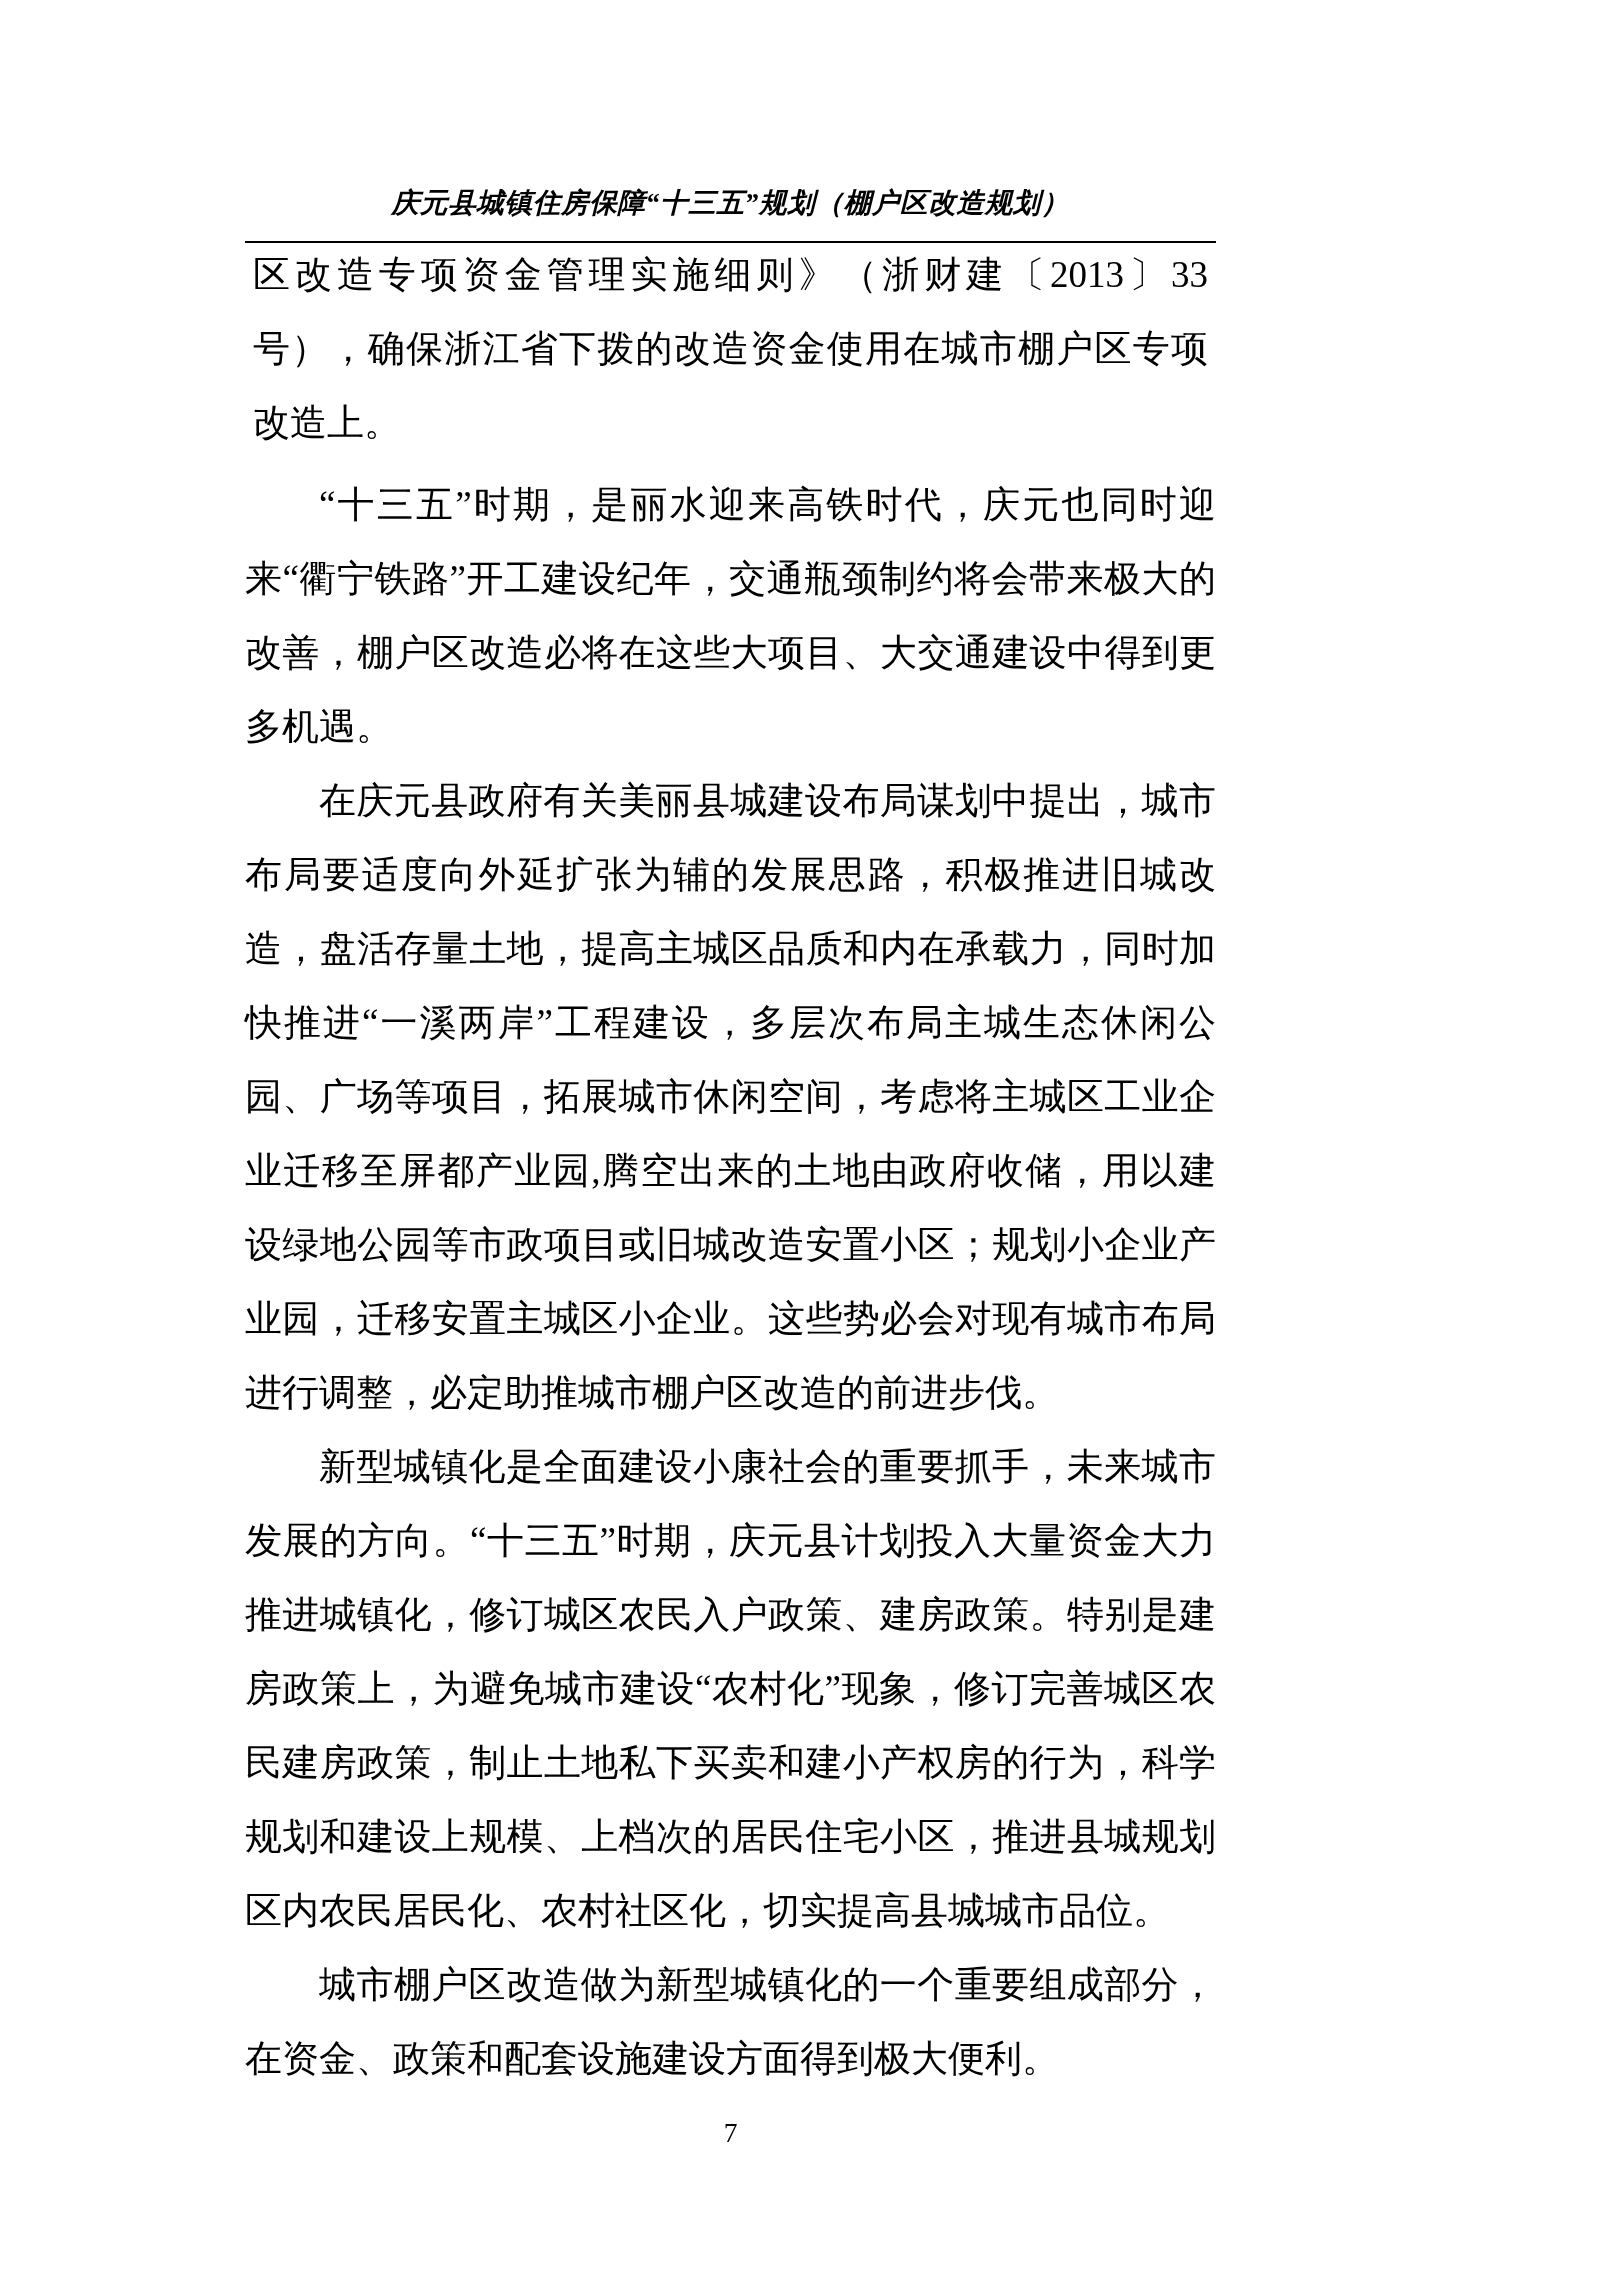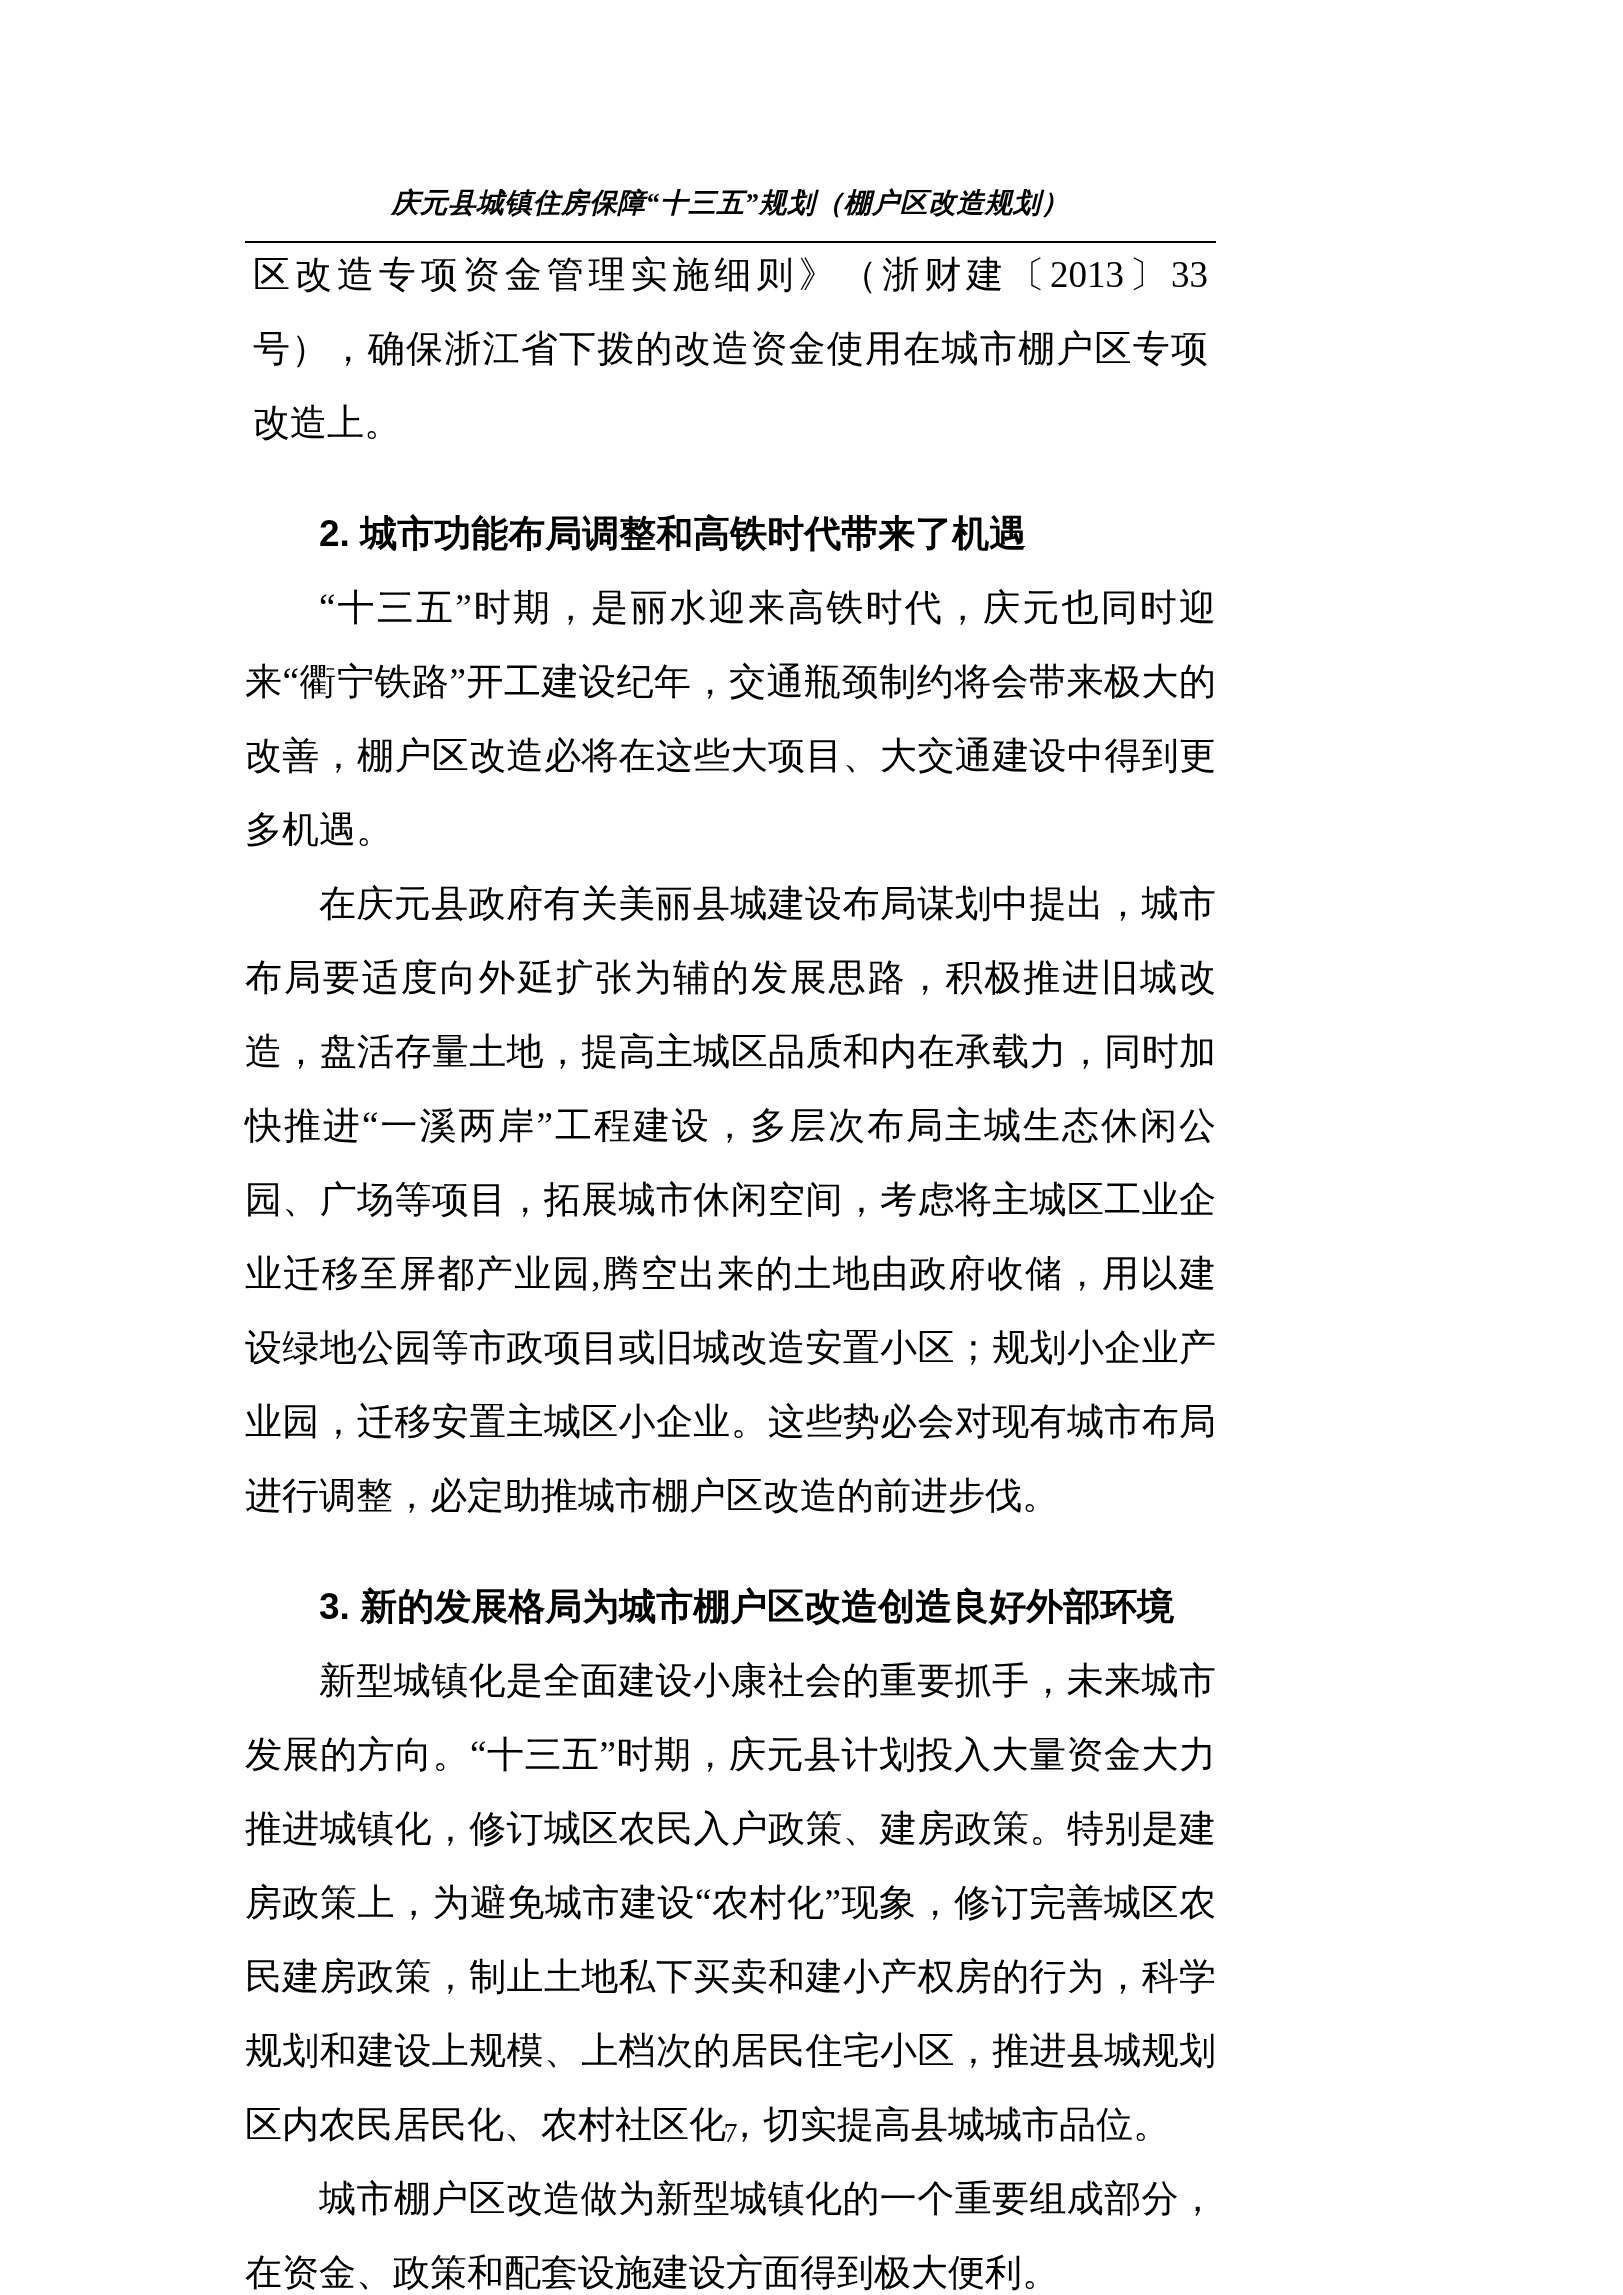"2. 城市功能布局调整和高铁时代带来了机遇" p.heading { html: <p>2. 城市功能布局调整和高铁时代带来了机遇</p> -> none }
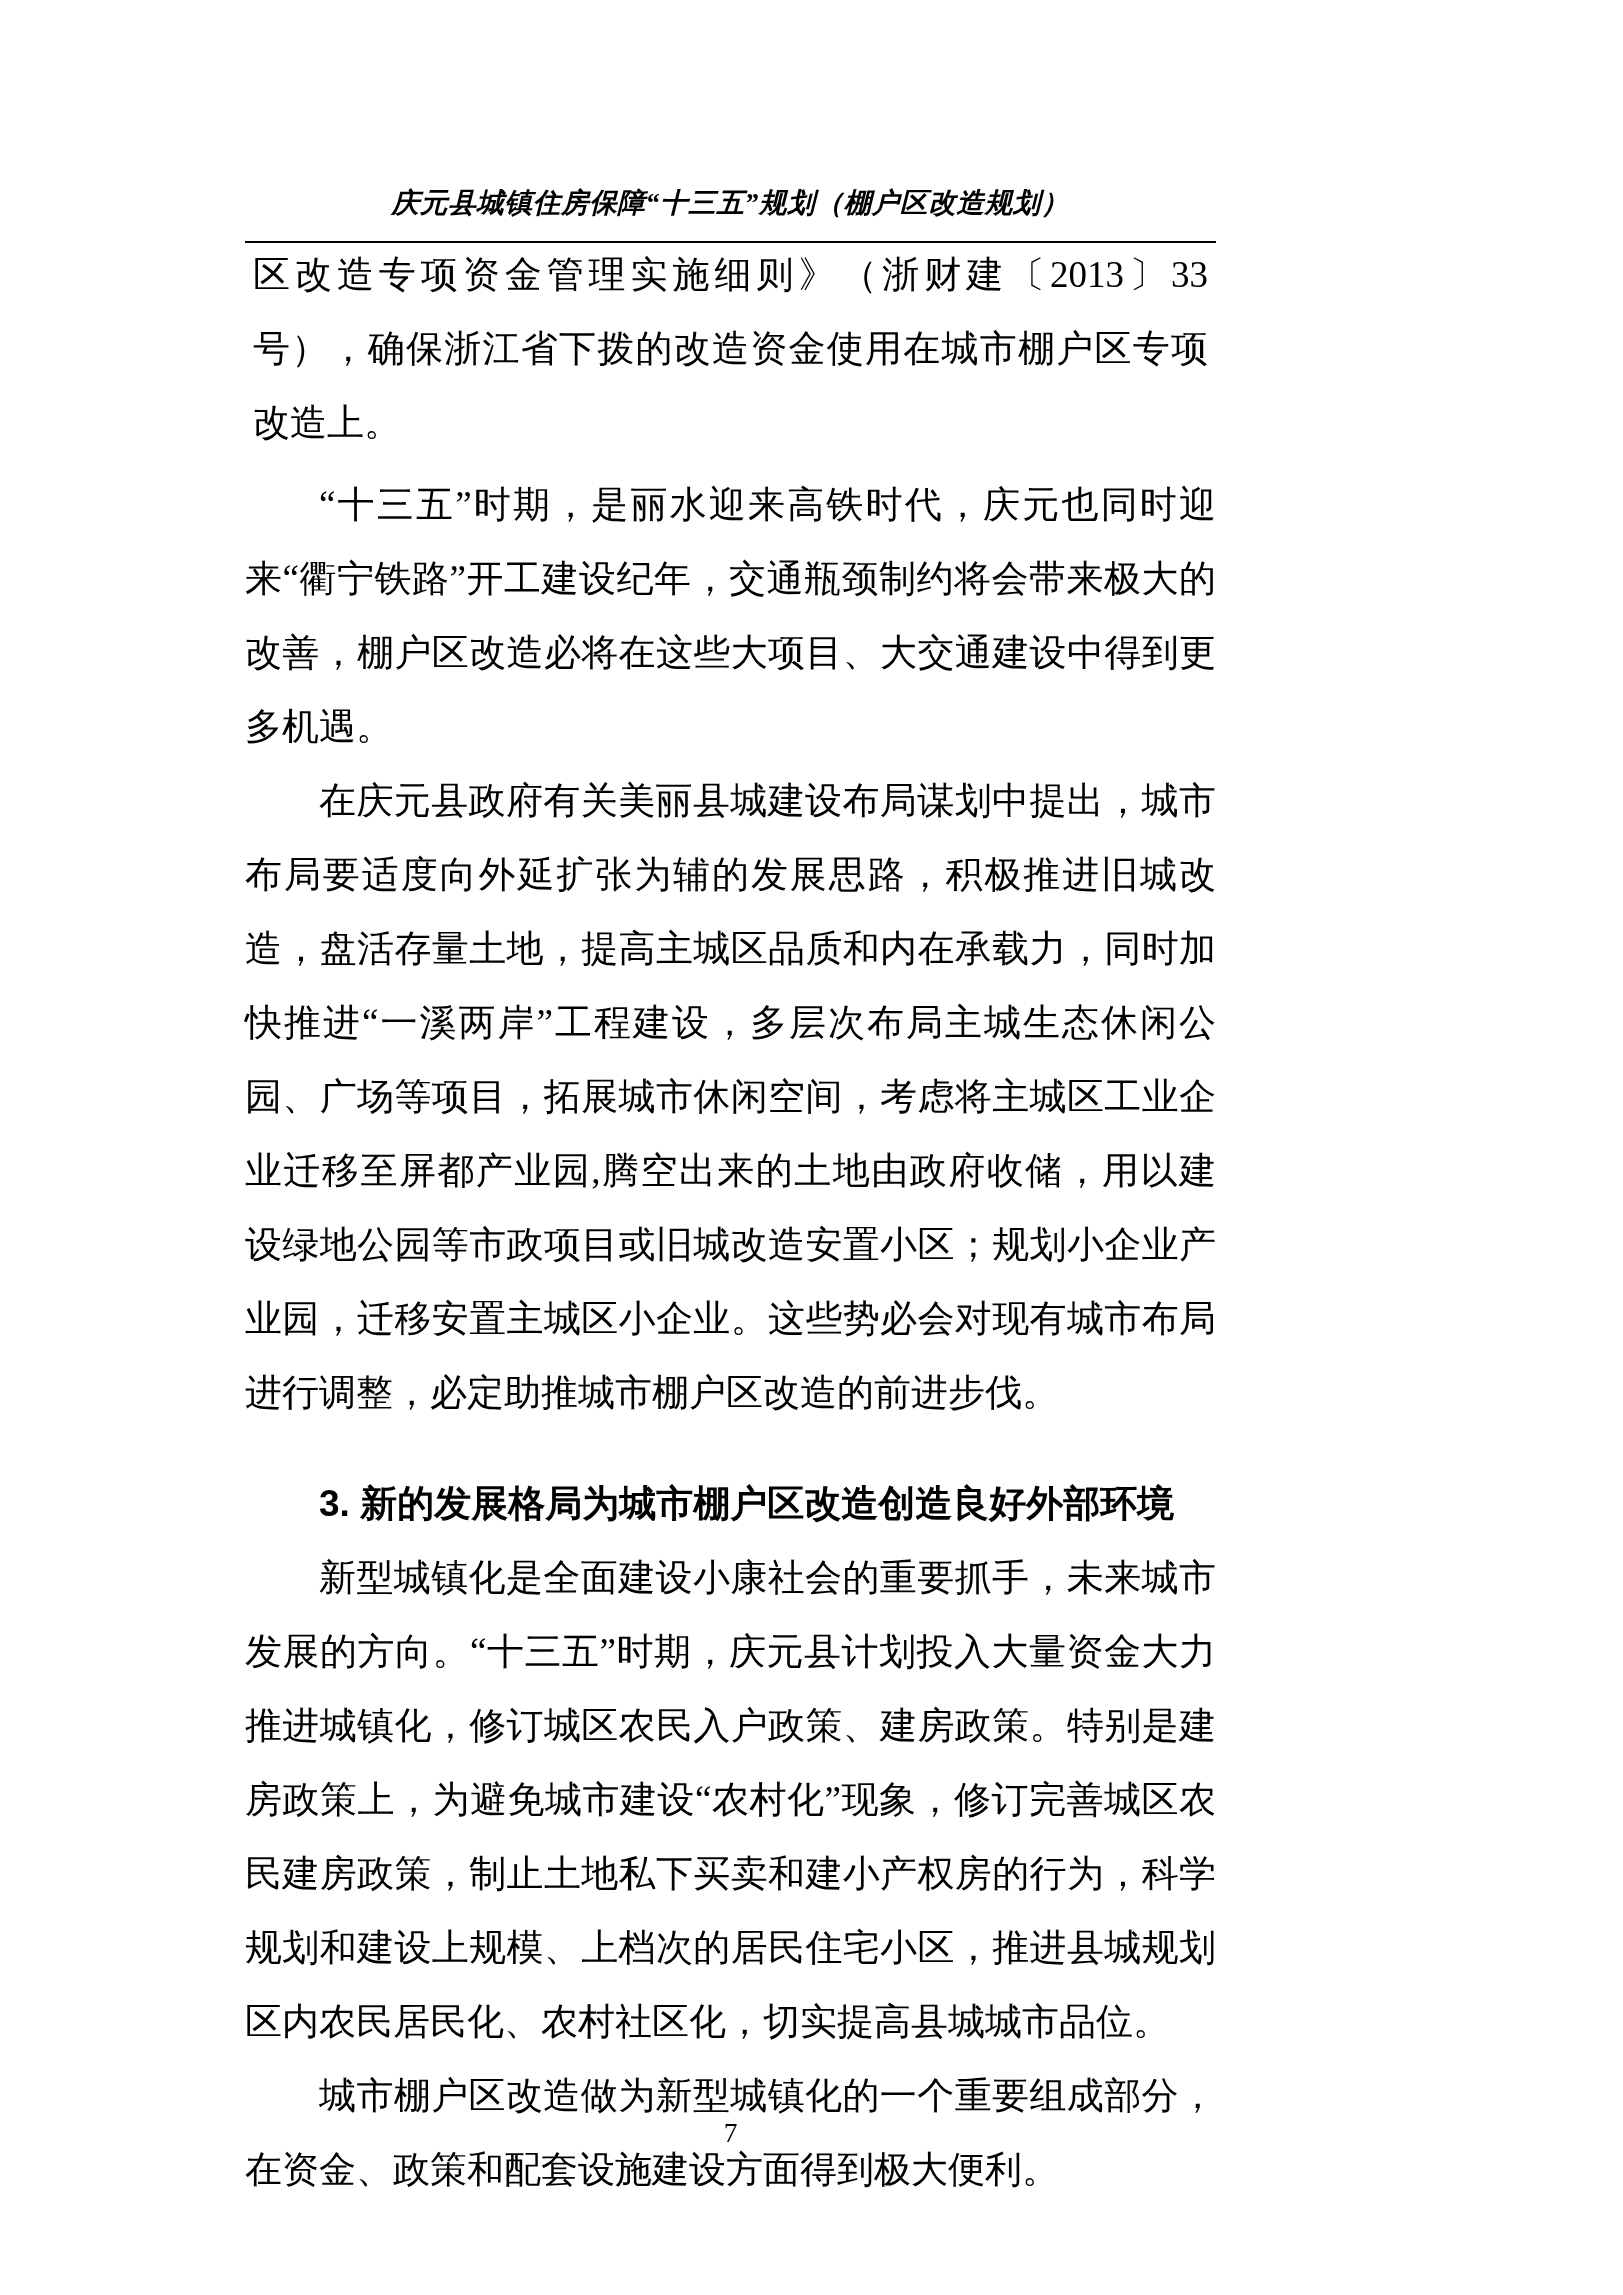"3. 新的发展格局为城市棚户区改造创造良好外部环境" p.heading { html: <p>3. 新的发展格局为城市棚户区改造创造良好外部环境</p> -> none }
